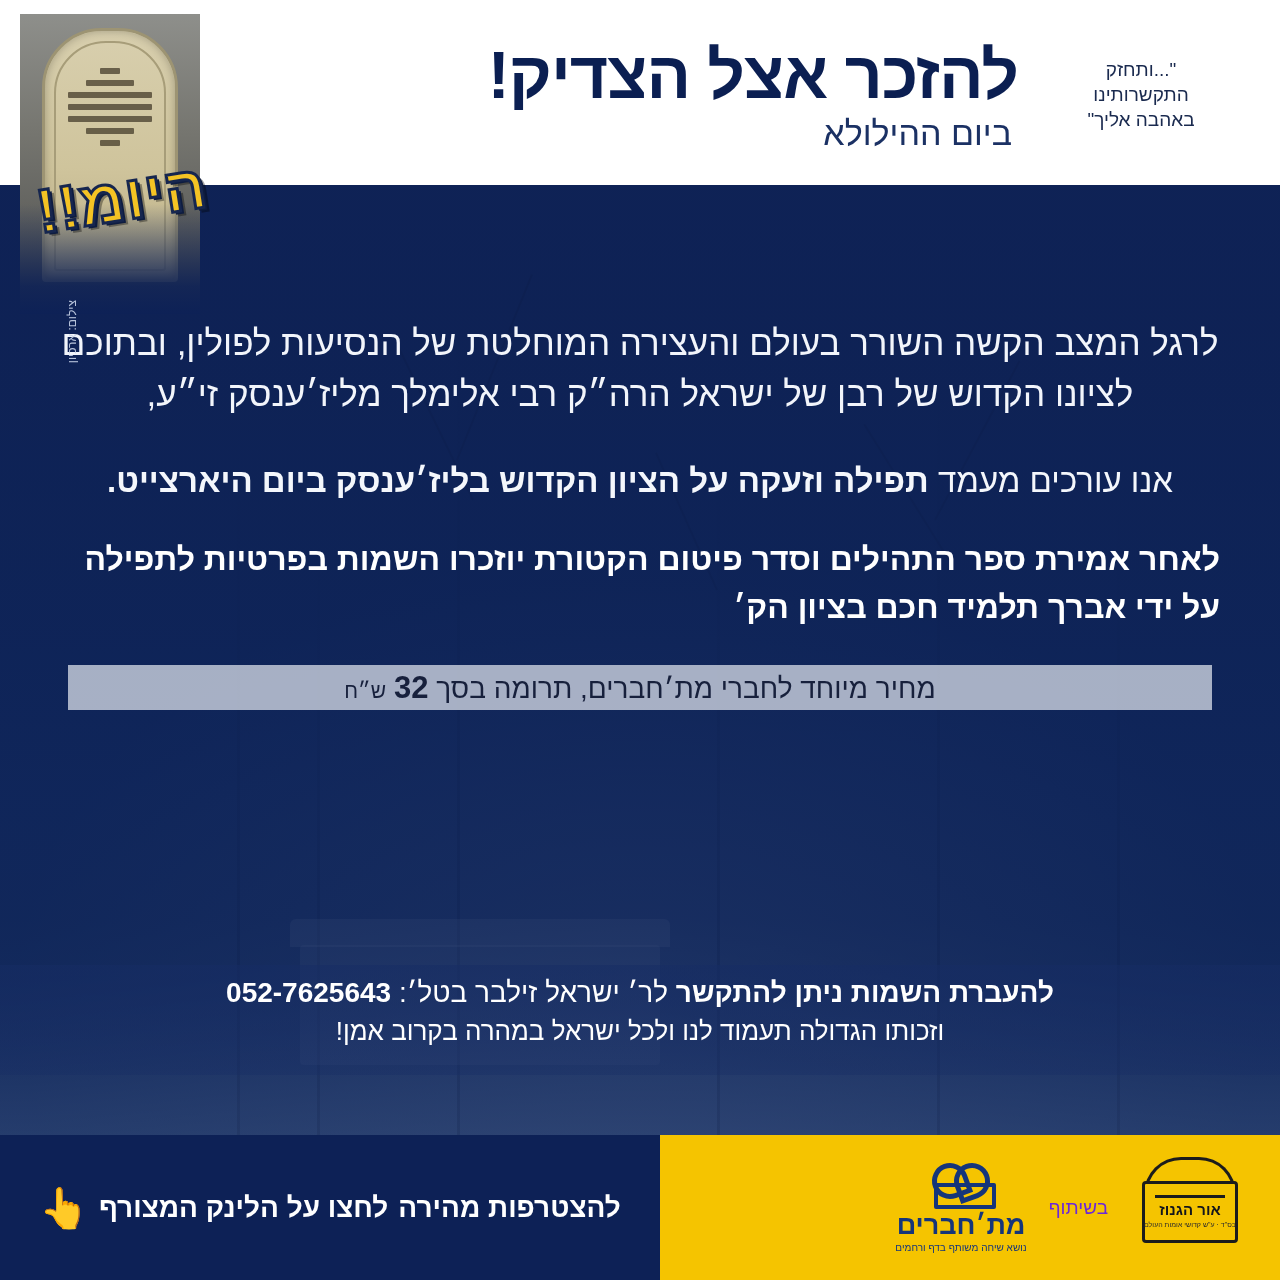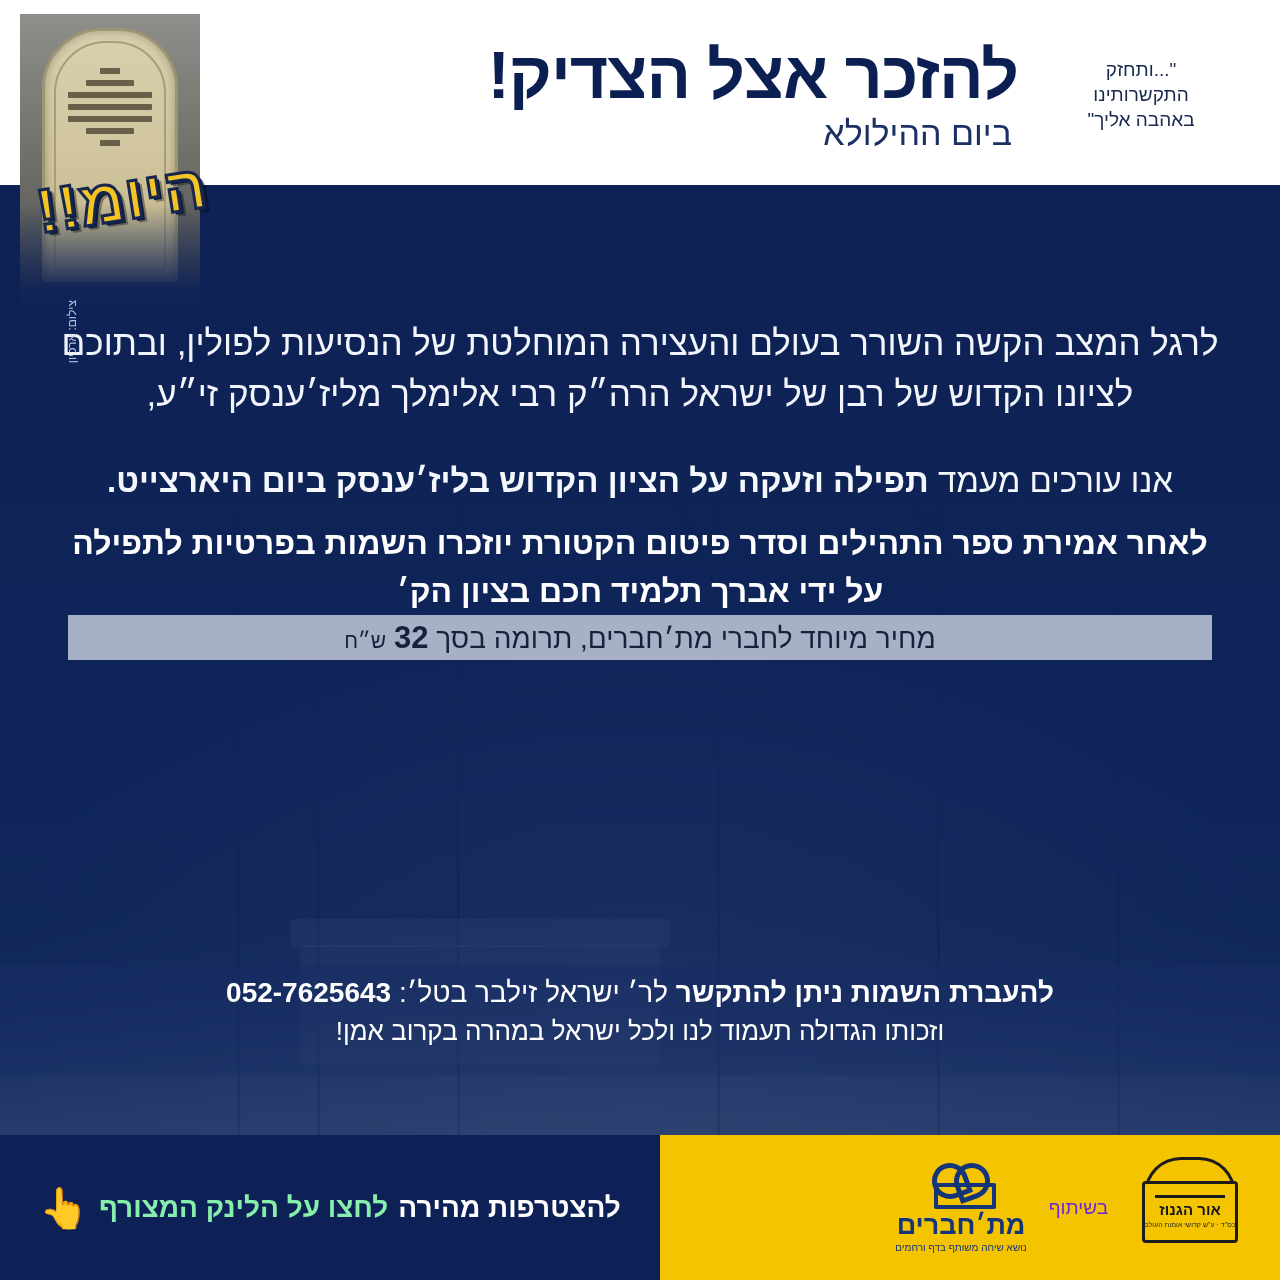"אנו עורכים מעמד תפילה וזעקה" .para-mid { margin-bottom: 14px -> 30px }
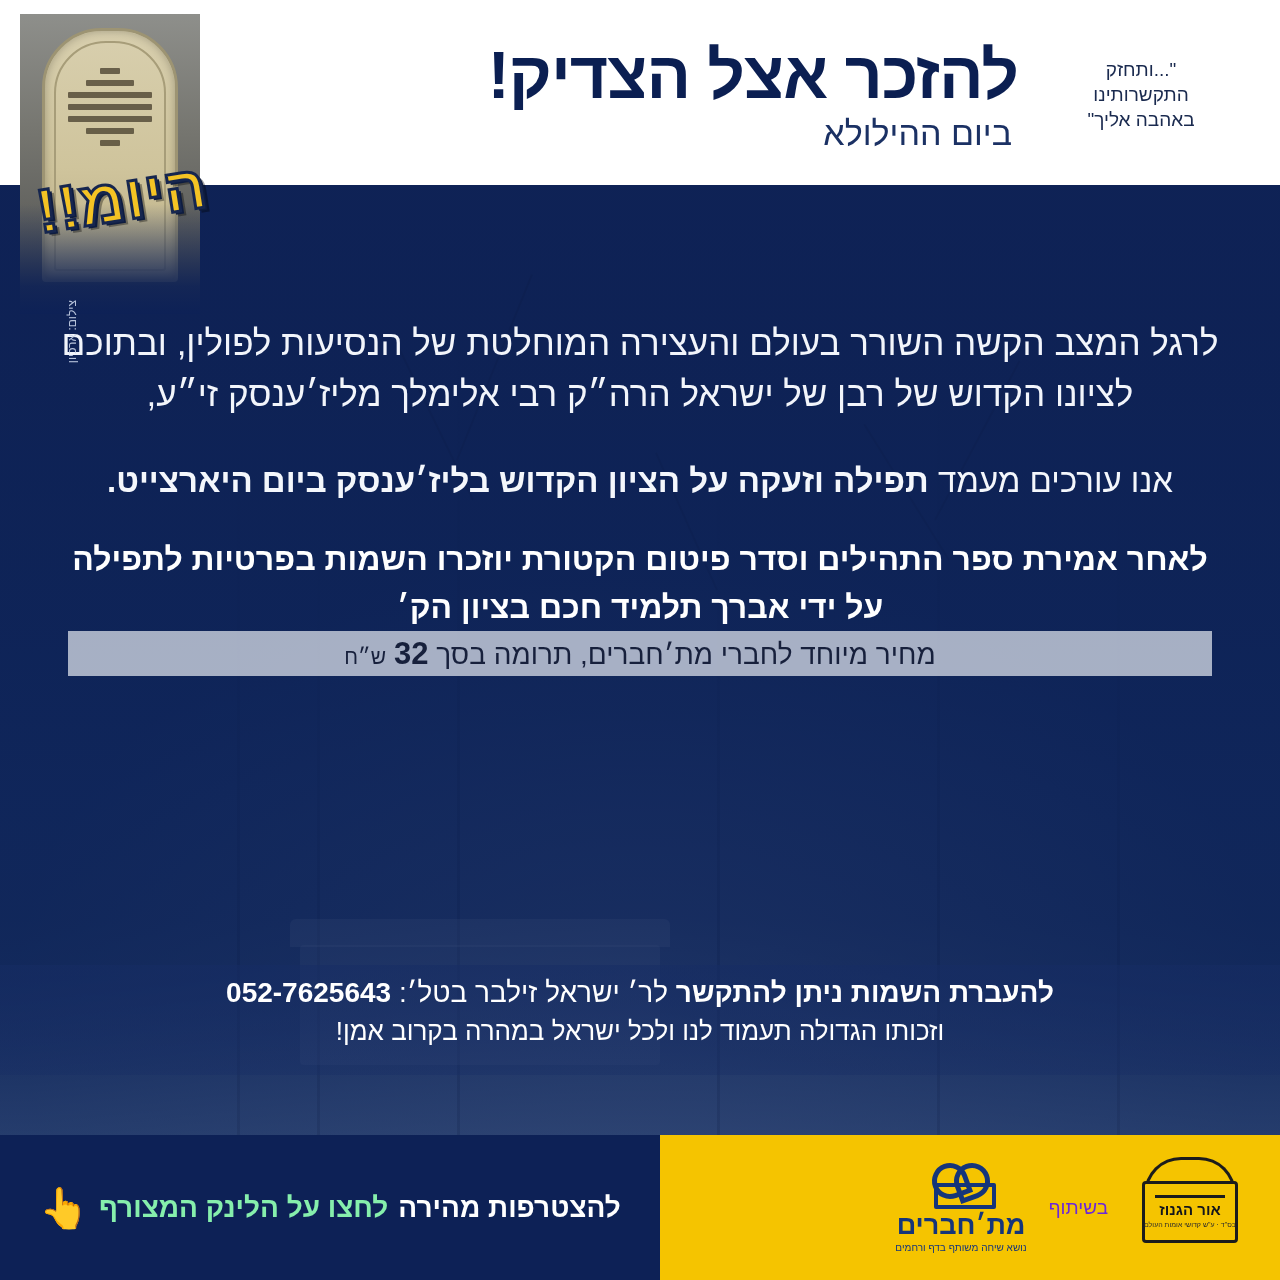"לאחר אמירת ספר התהילים וסדר" .para-strong { margin-bottom: none -> 34px; text-align: none -> right }
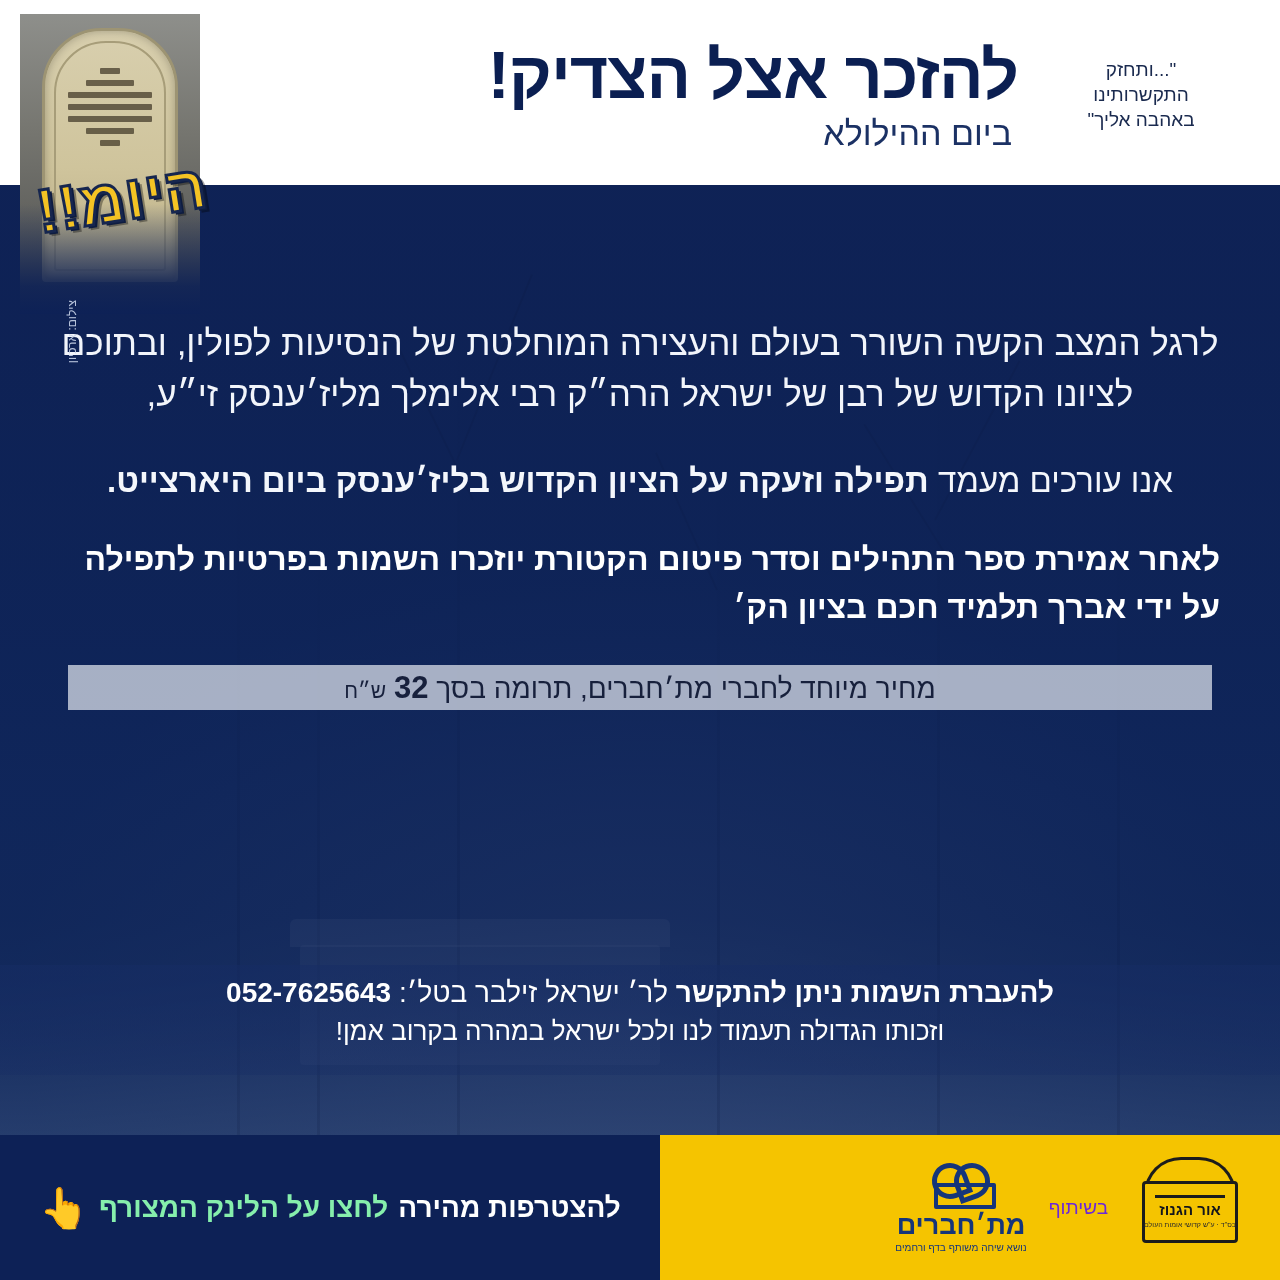"לחצו על הלינק המצורף" .cta .hl { color: #86efac -> #ffffff }
